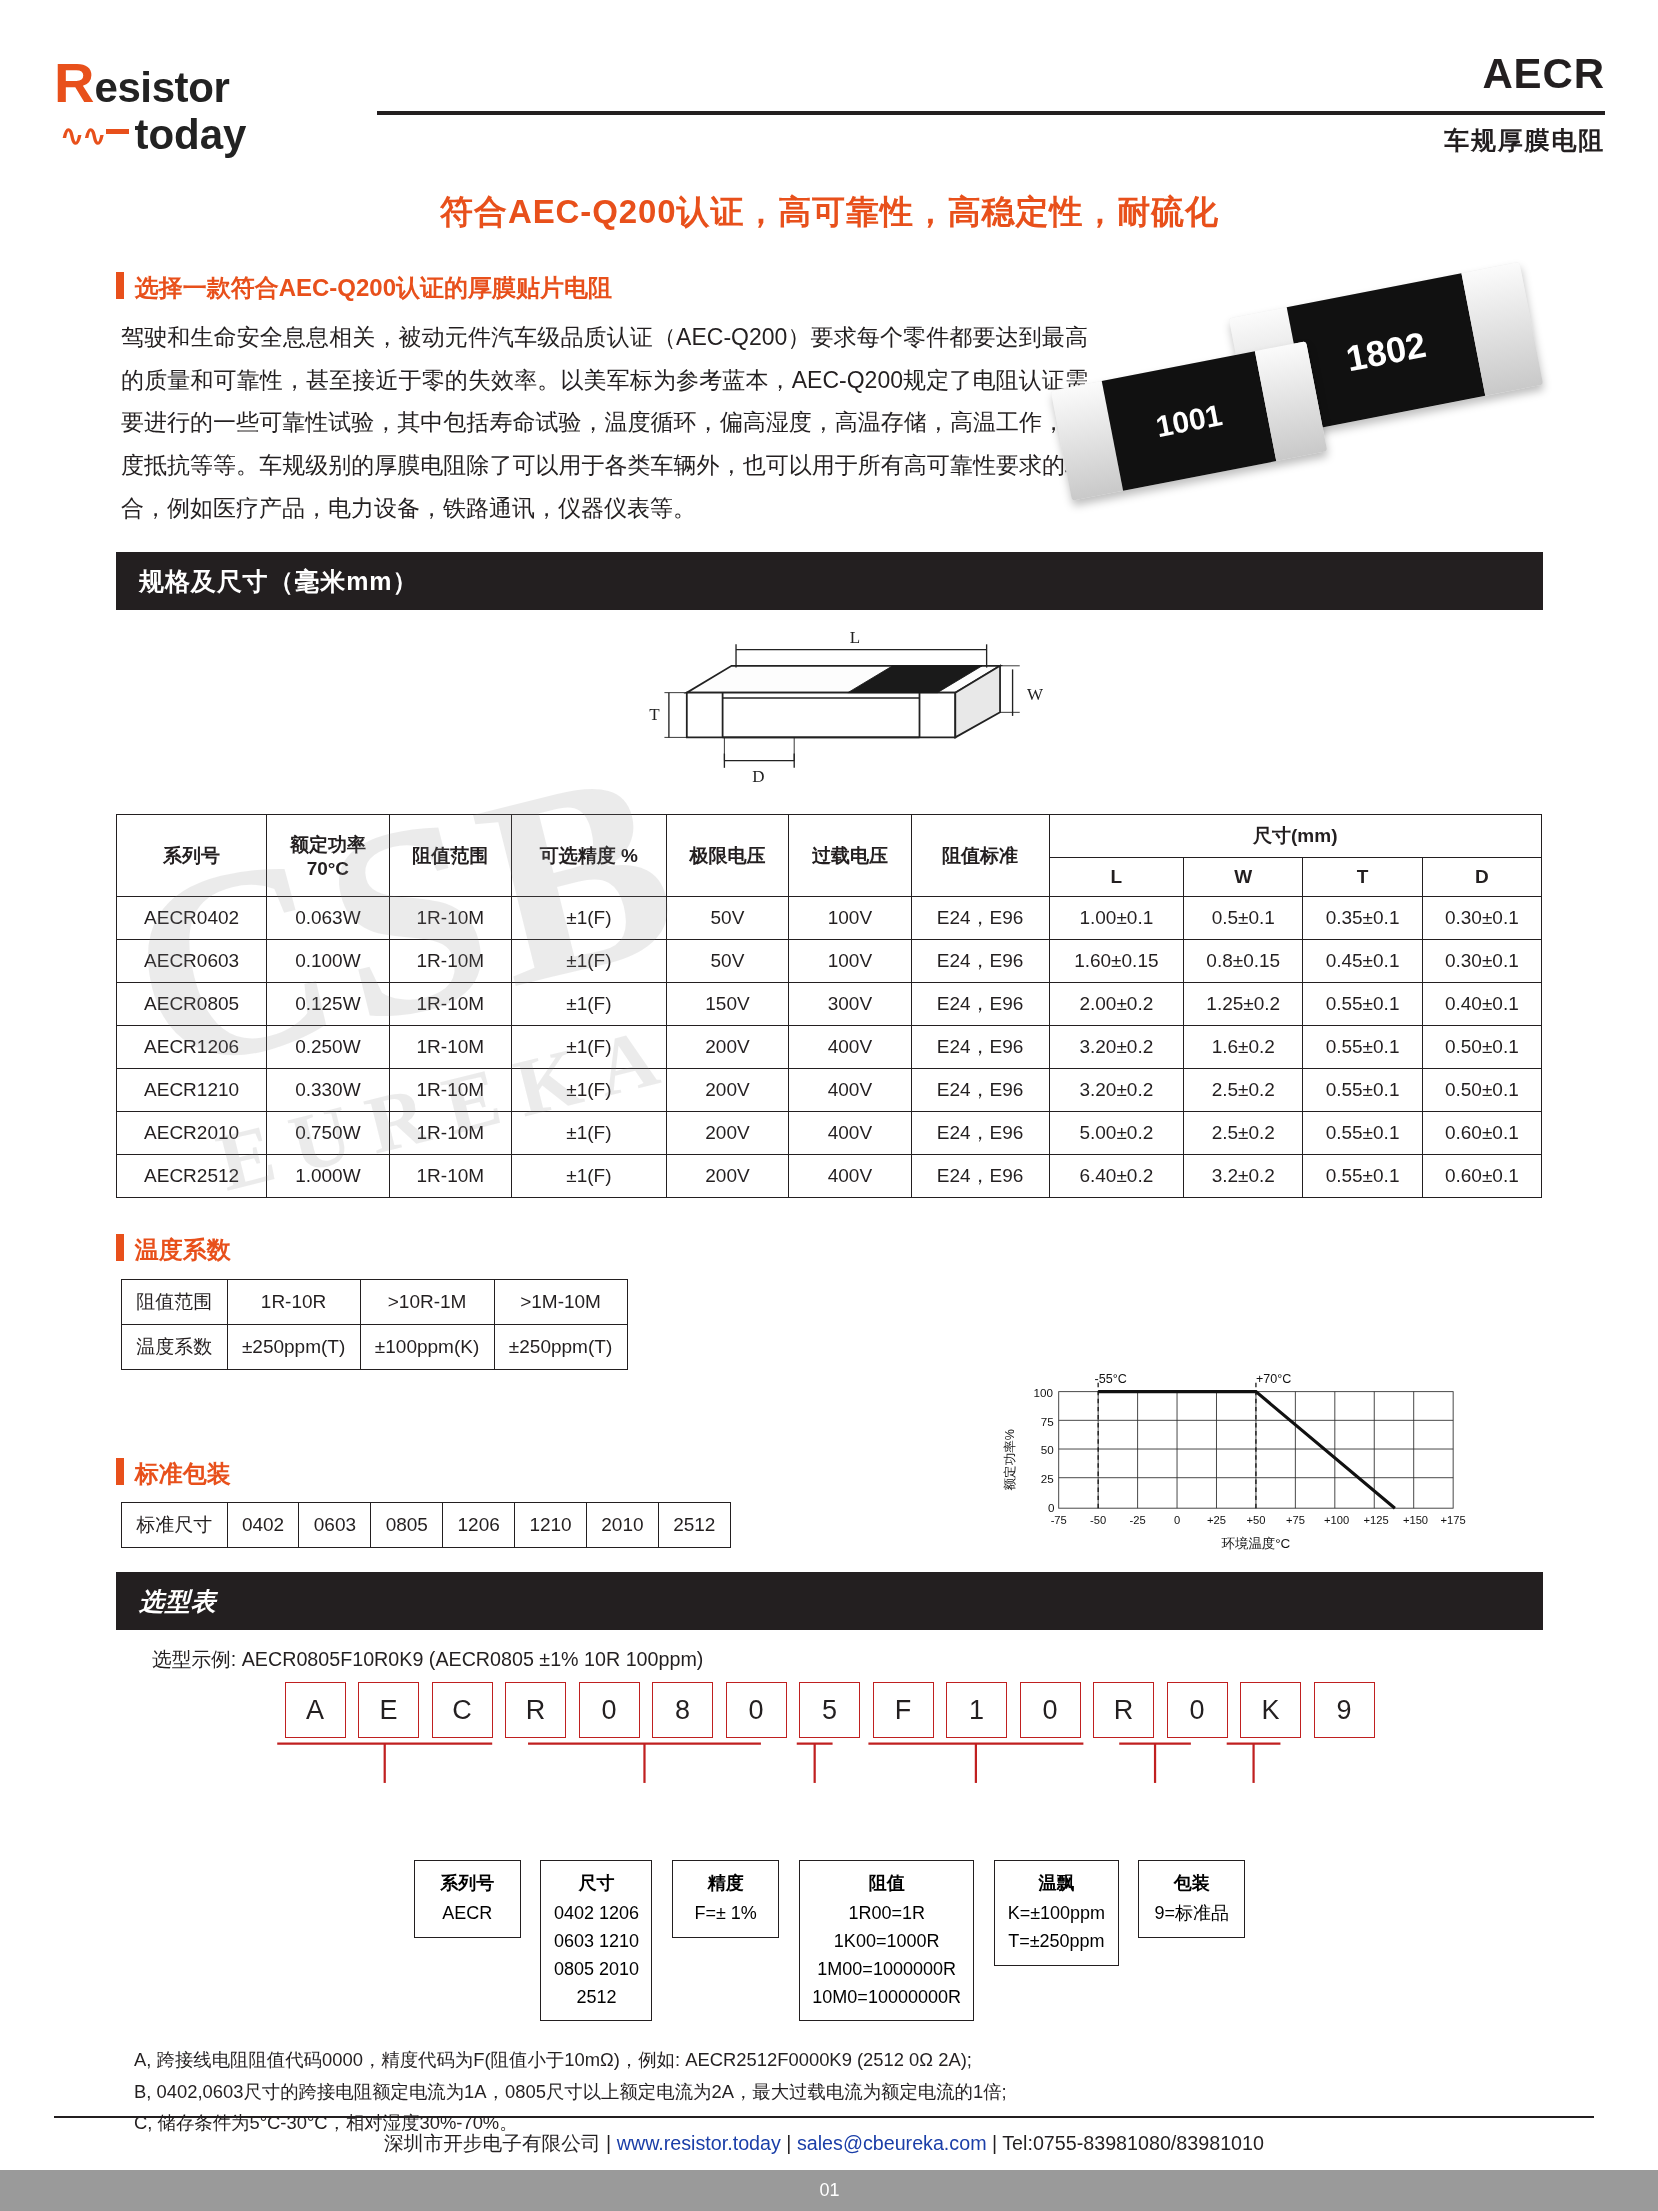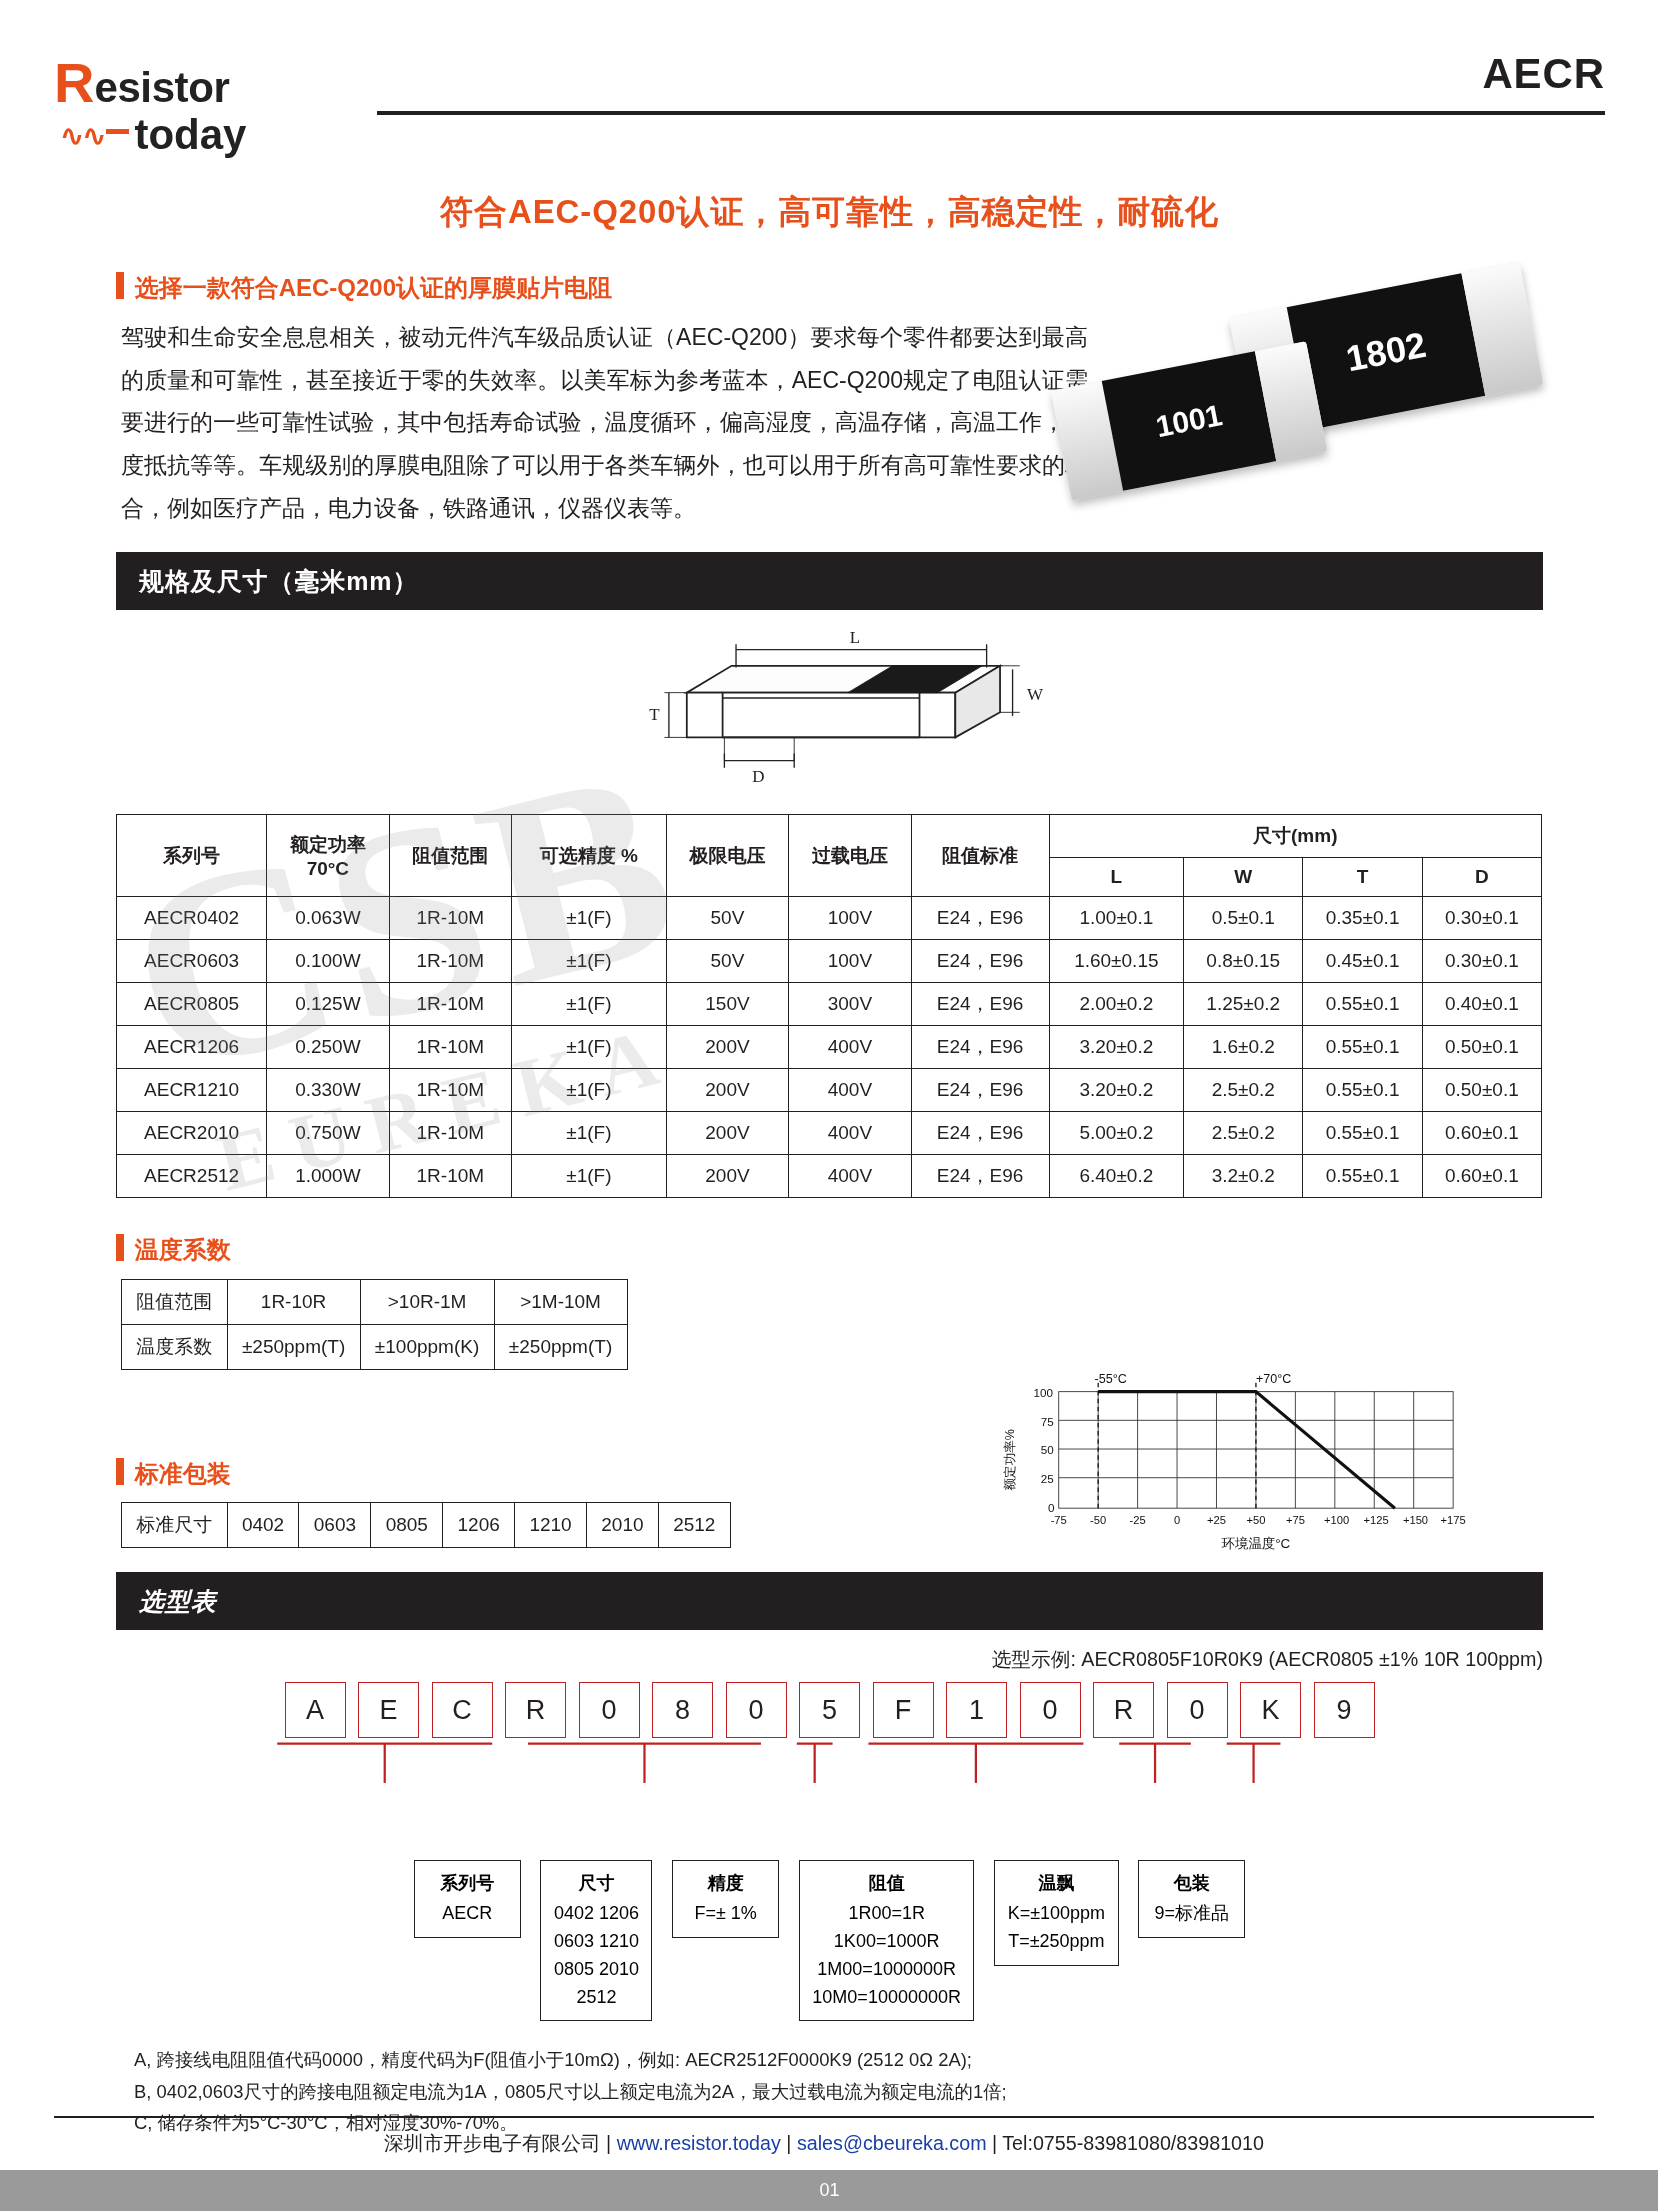"车规厚膜电阻" div.header-sub { html: none -> <div>车规厚膜电阻</div> }
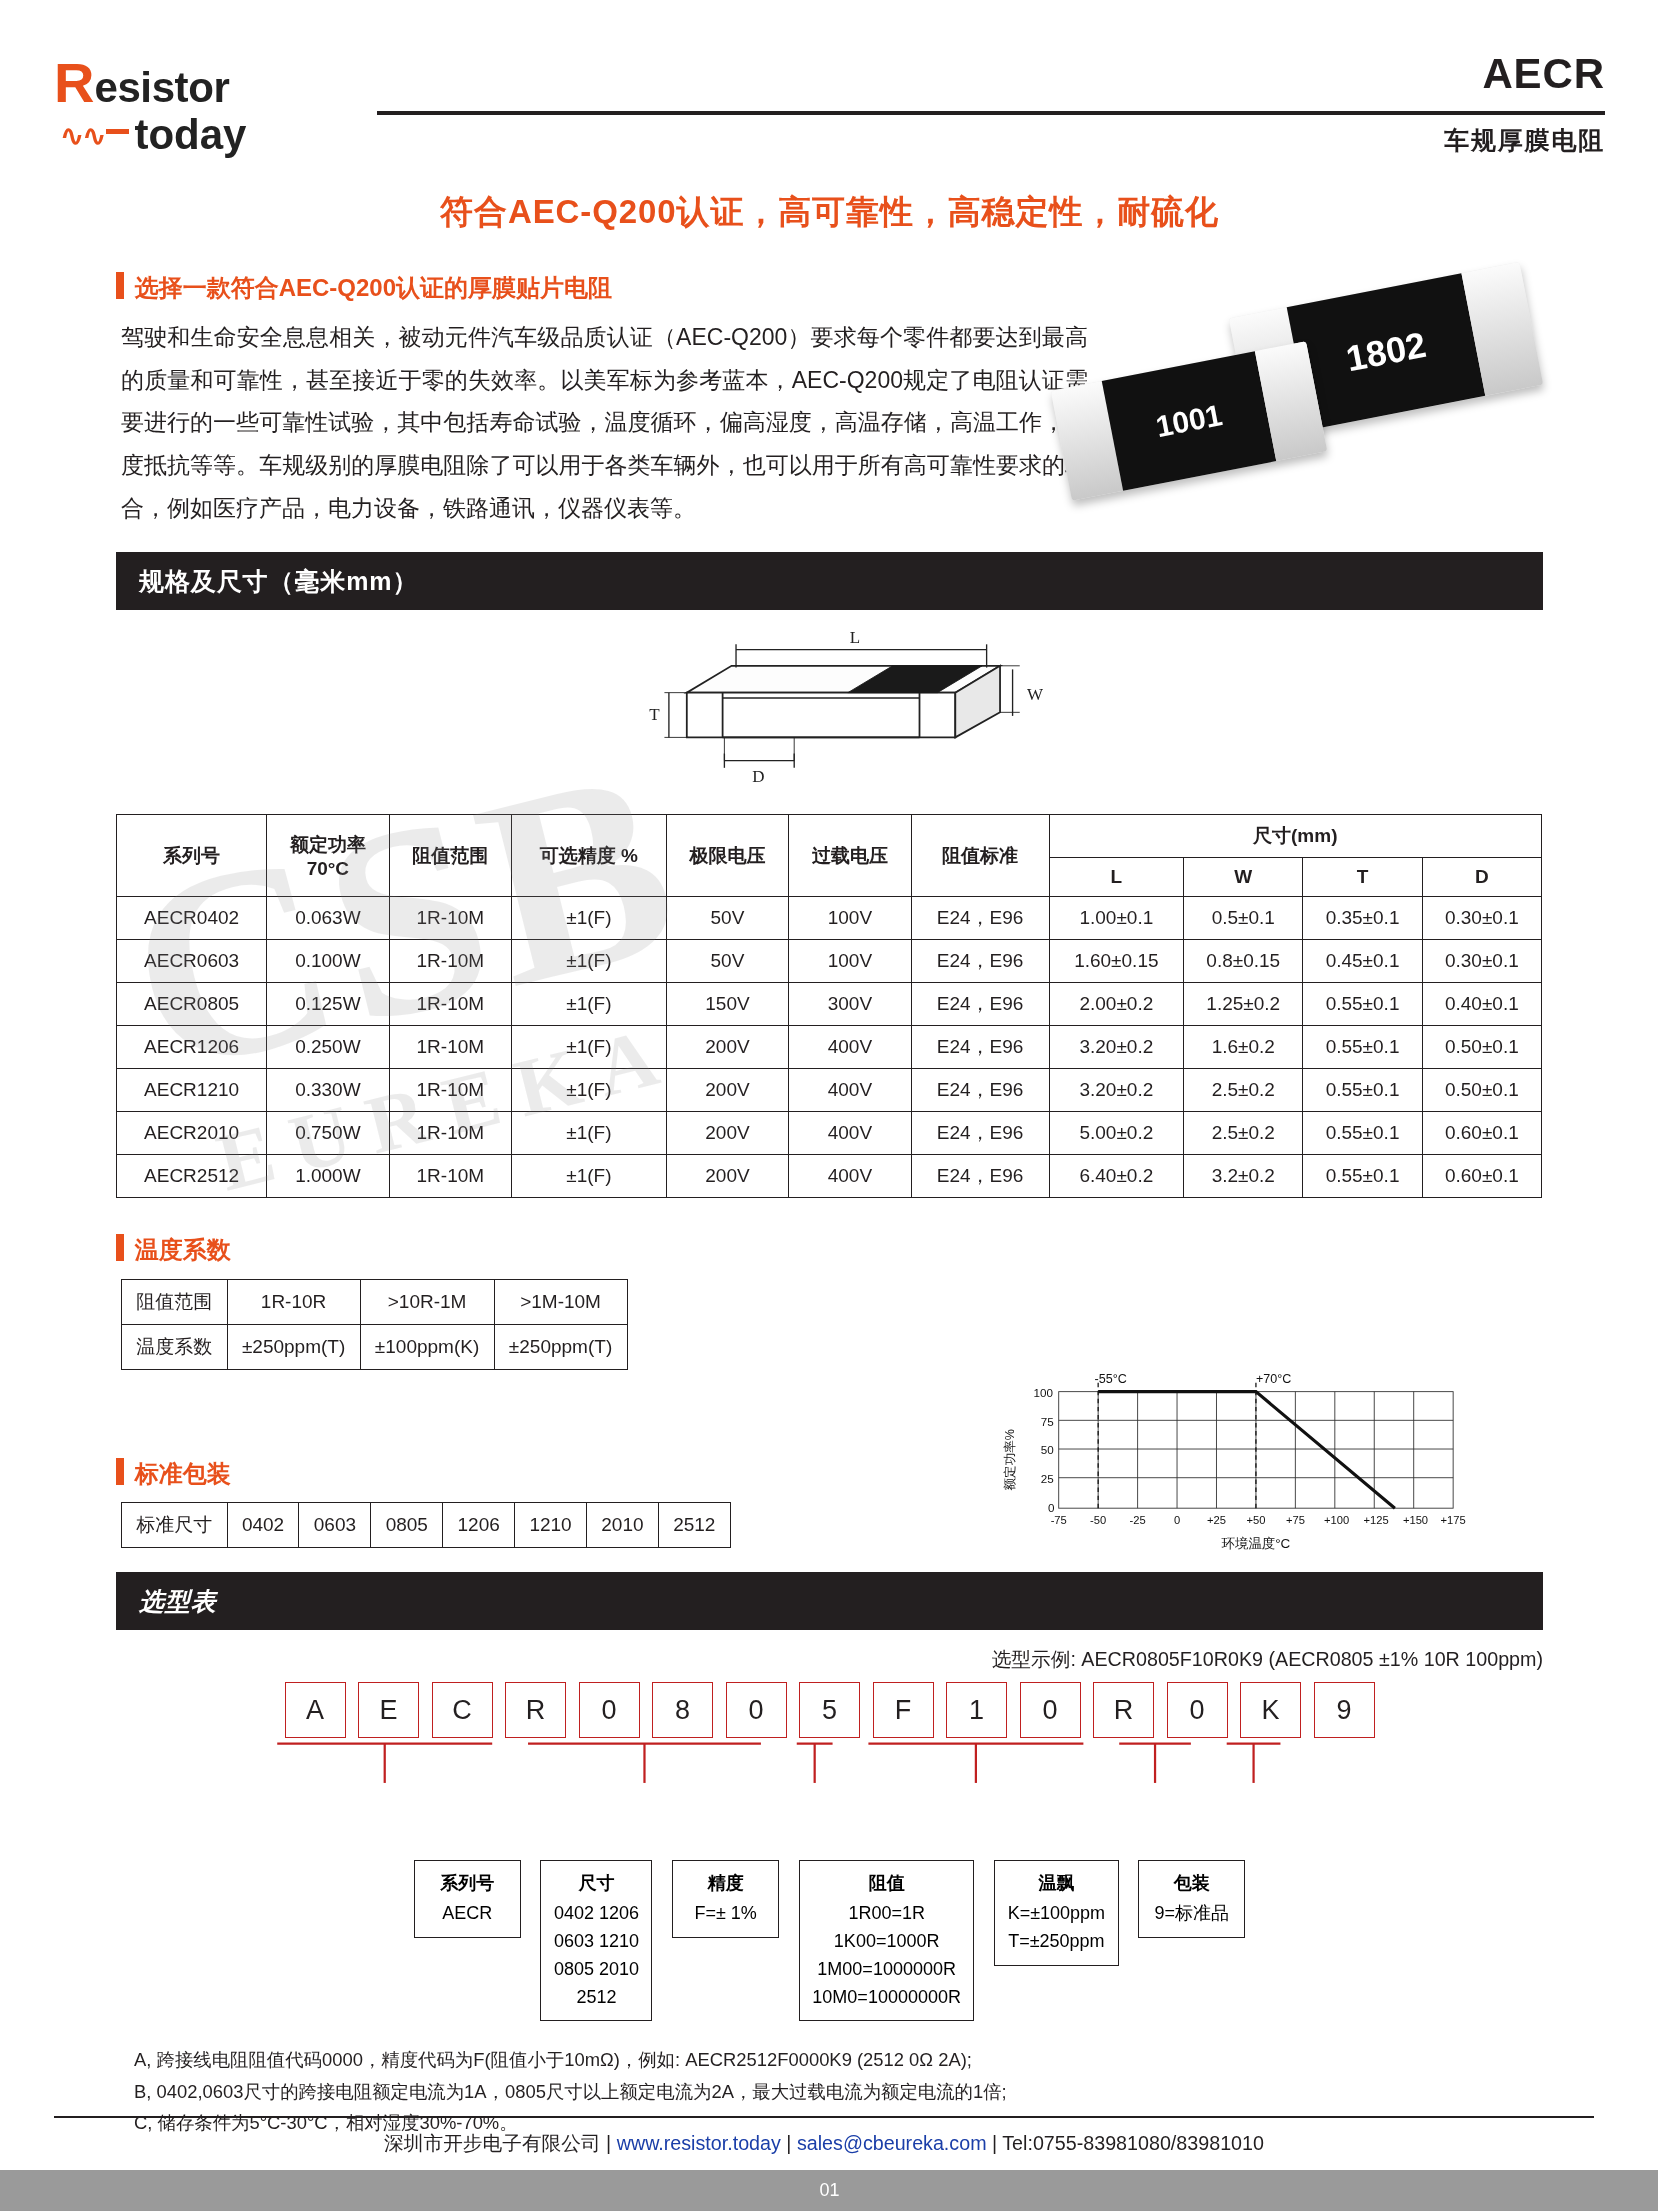"选型示例: AECR0805F10R0K9 (AECR0805 ±1% 10R" .pn-example { text-align: right -> none }
